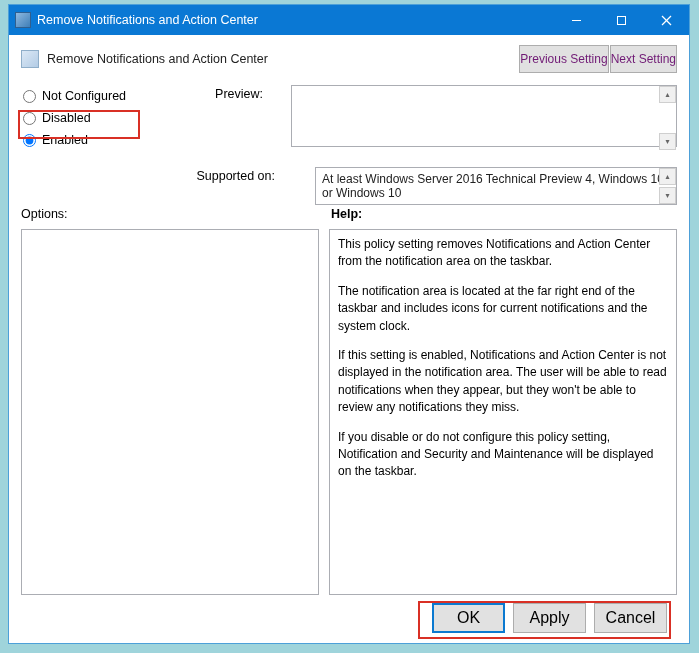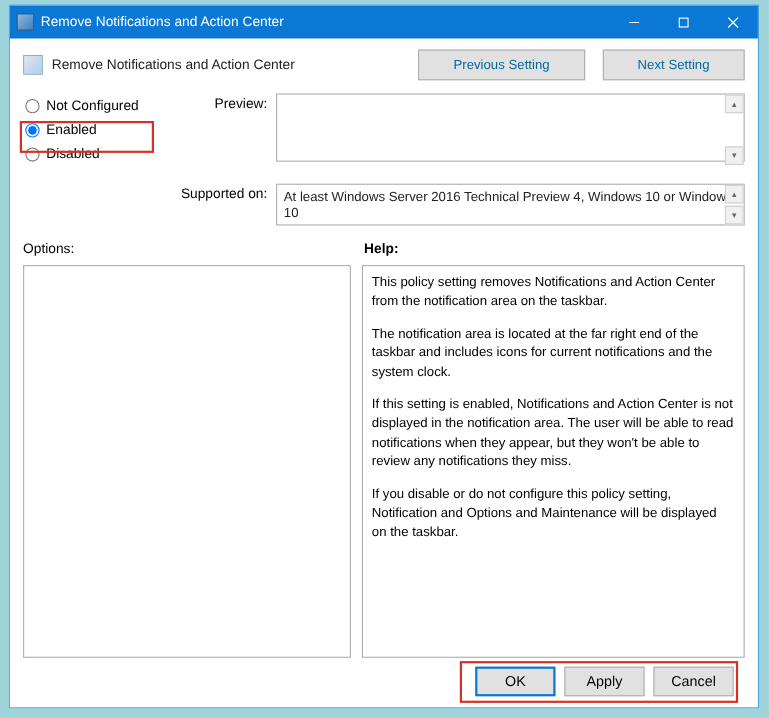"Previous Setting" .nav-btn { color: #0369a1 -> #701a75; margin-left: 16px -> 1px; padding: 6px 31px -> 6px 0 }
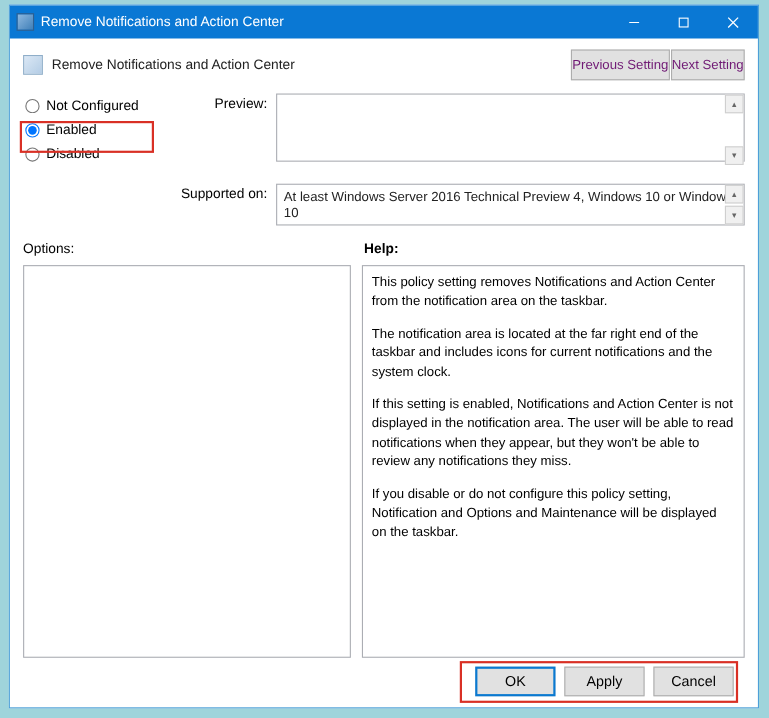"Not Configured" .config-row { gap: none -> 20px }
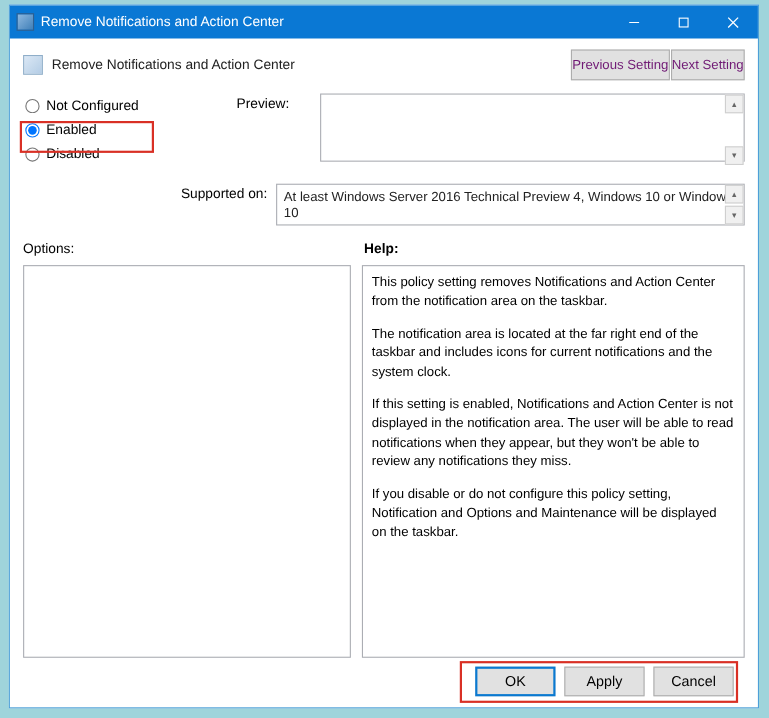"Enabled" label.radio-item { order: before "Disabled" -> after "Disabled" }
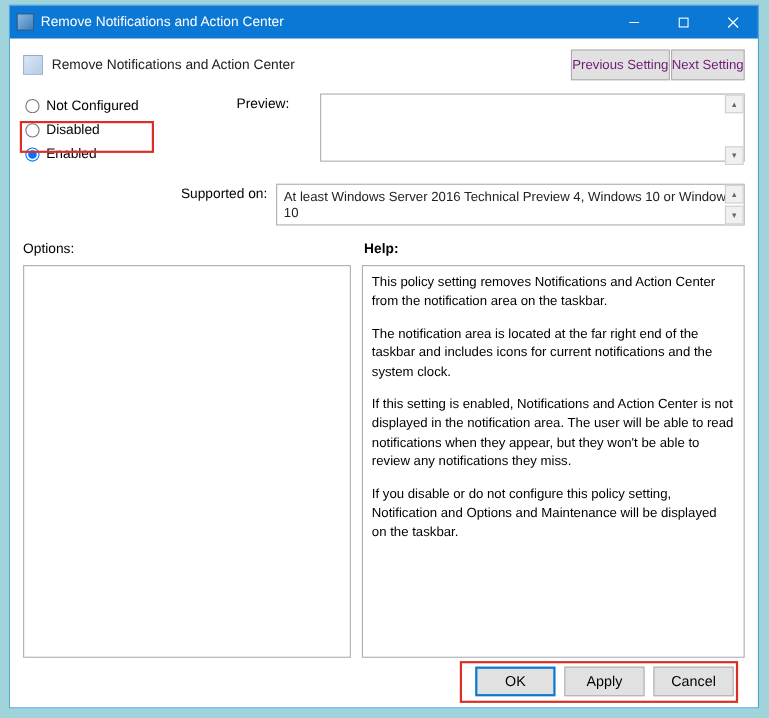"Supported on:" .supported-row { gap: none -> 32px }
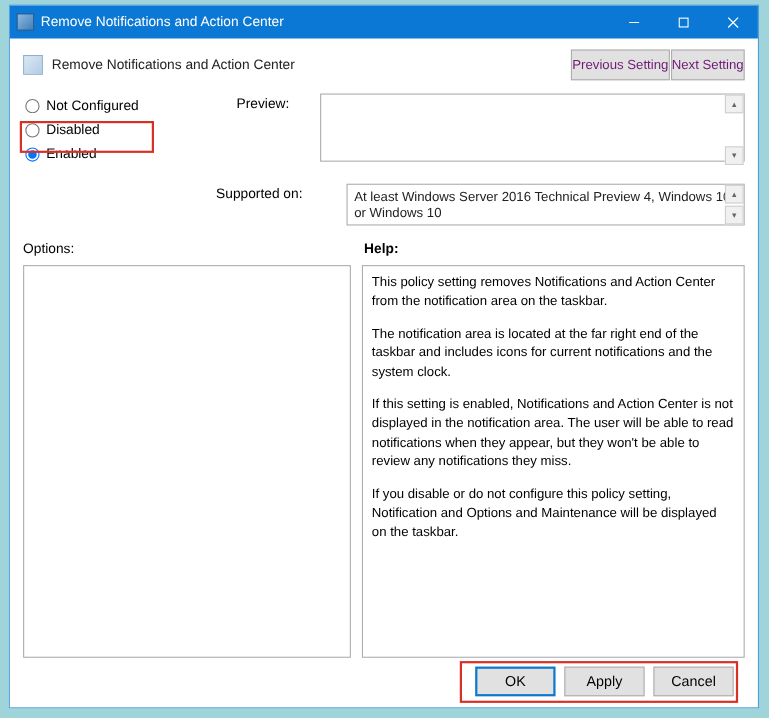"Options:" .mid-labels { margin-top: 14px -> 2px }
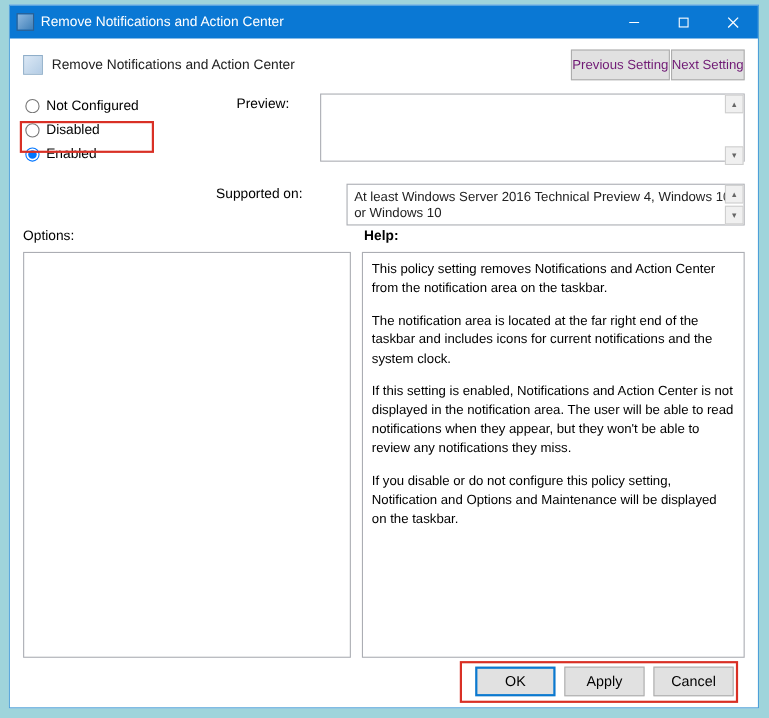"If you disable or do" p { text: Options -> Security }
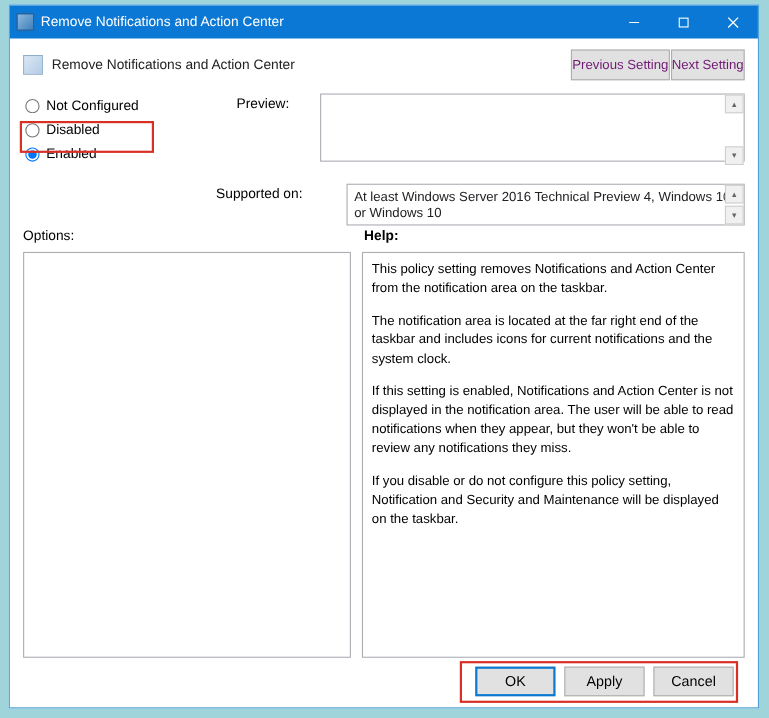"OK" .btn { font-size: 13px -> 16px }
